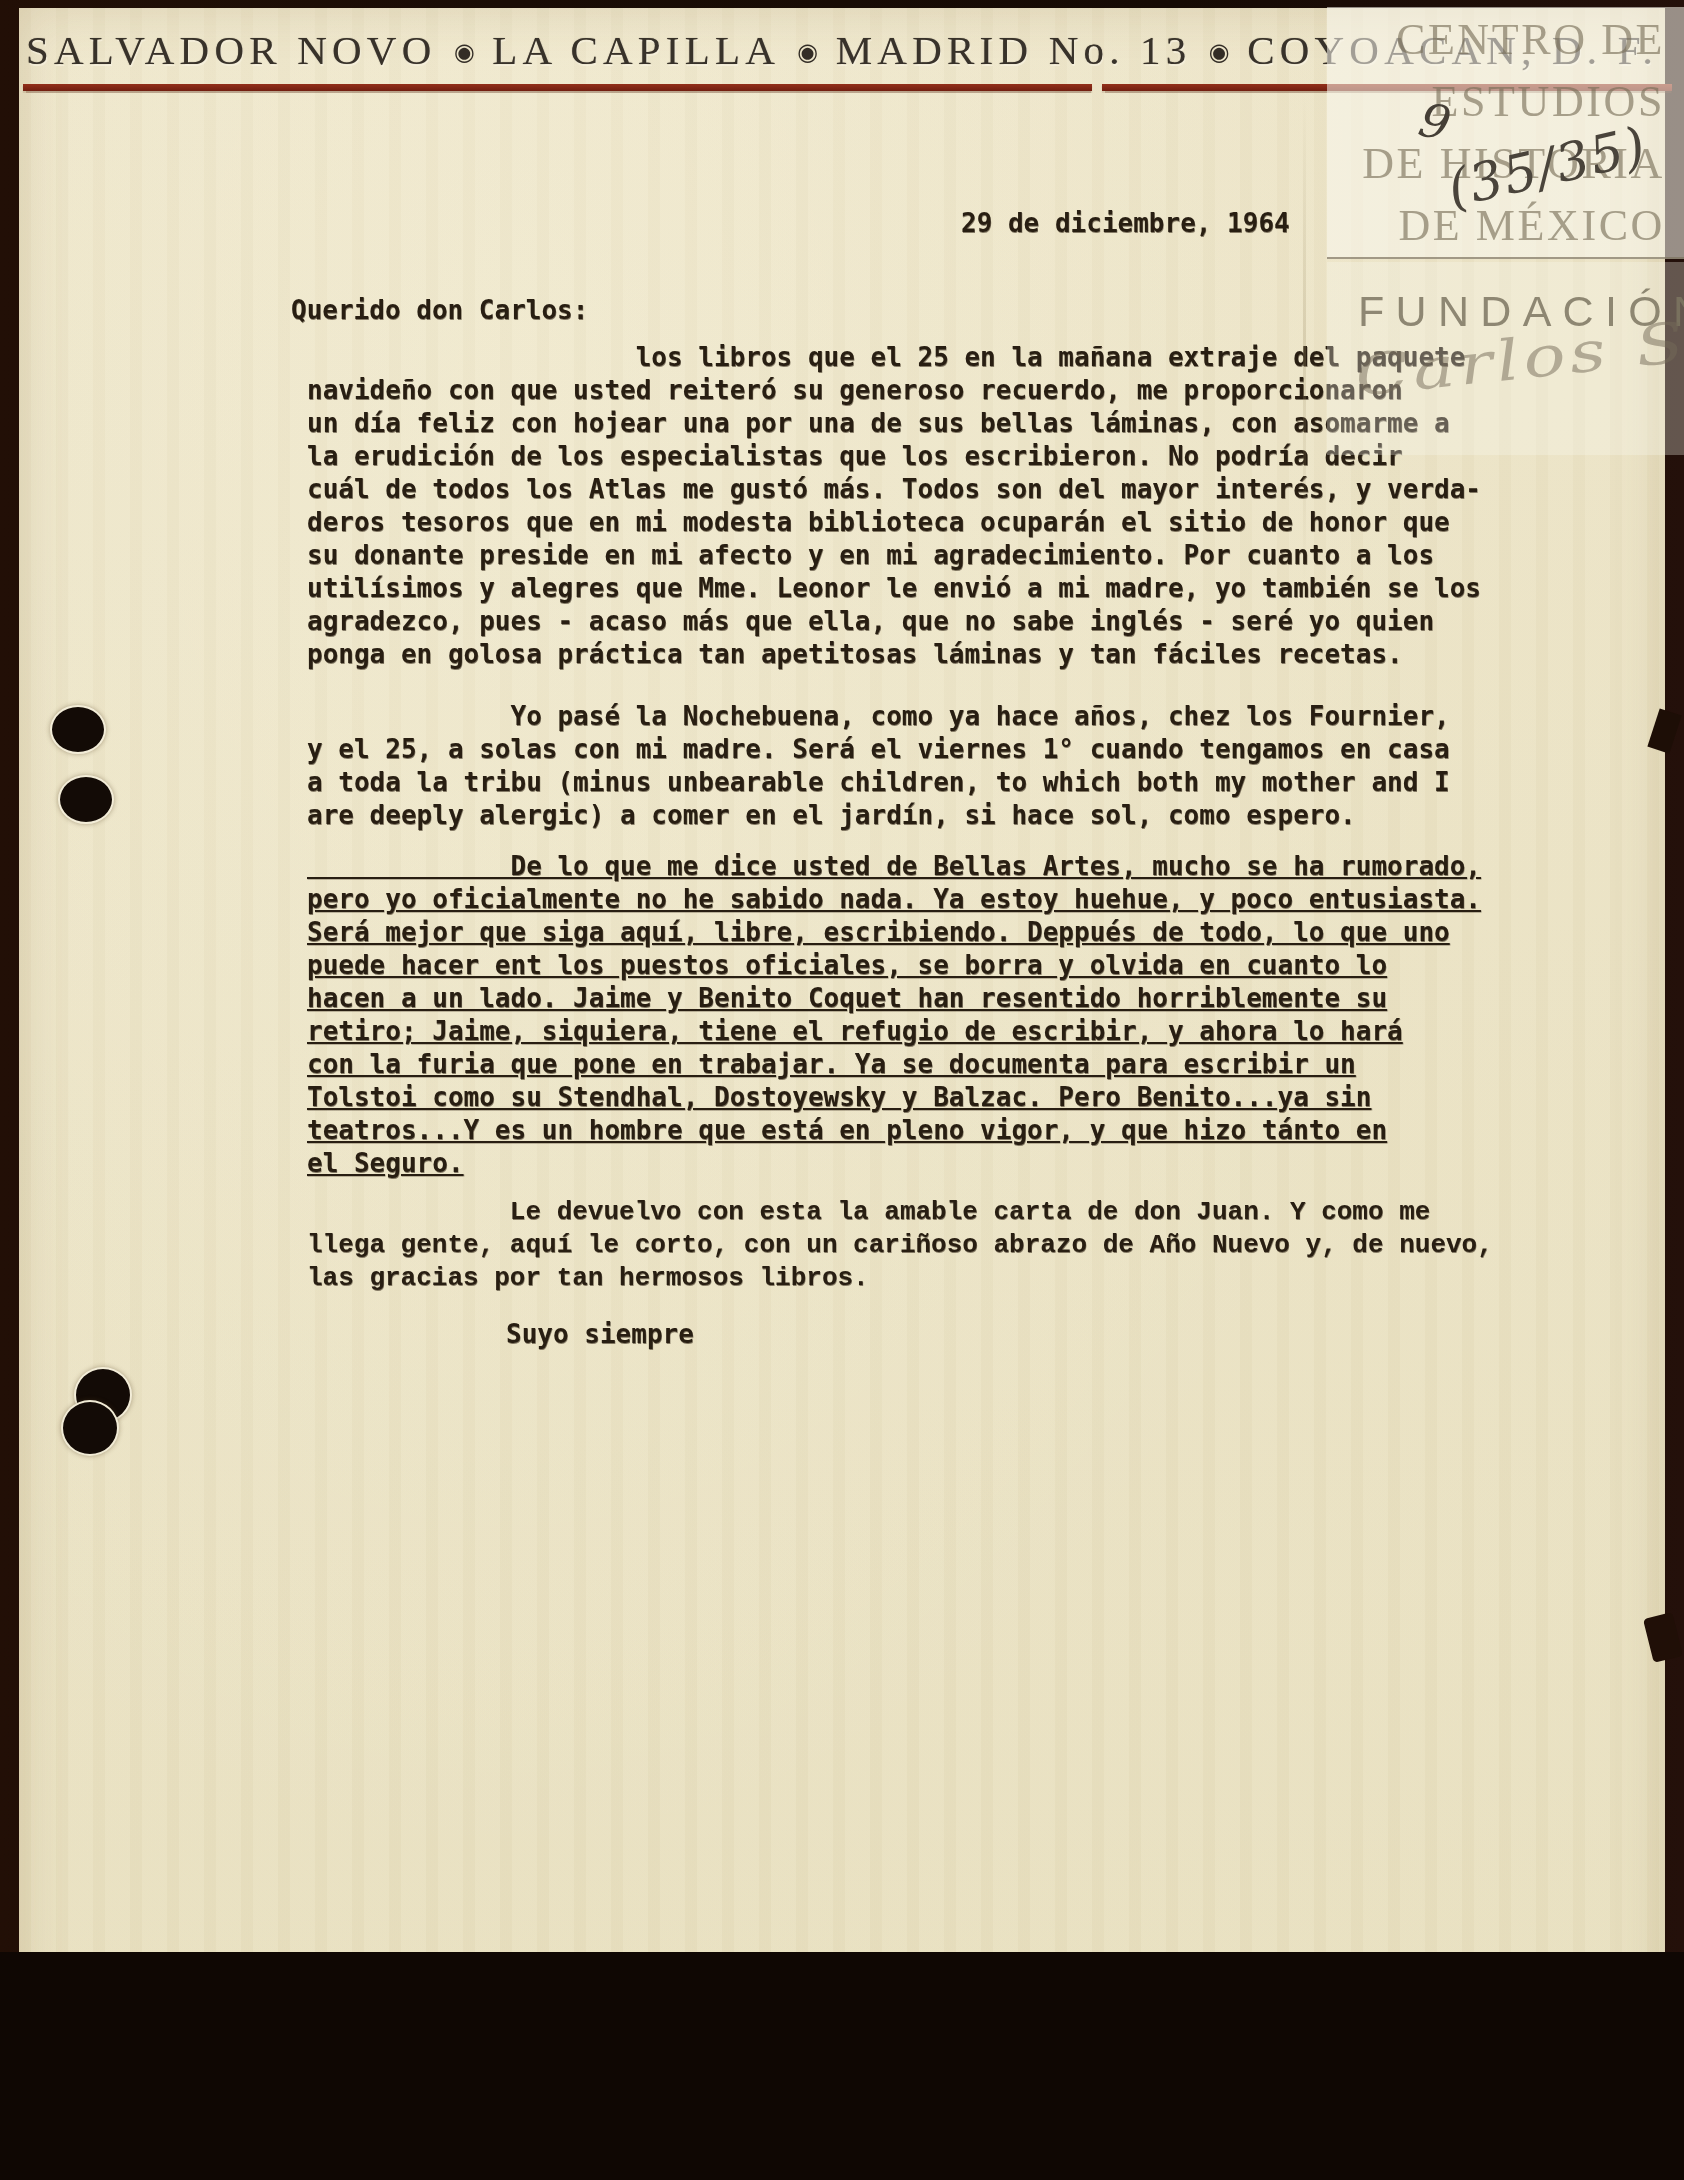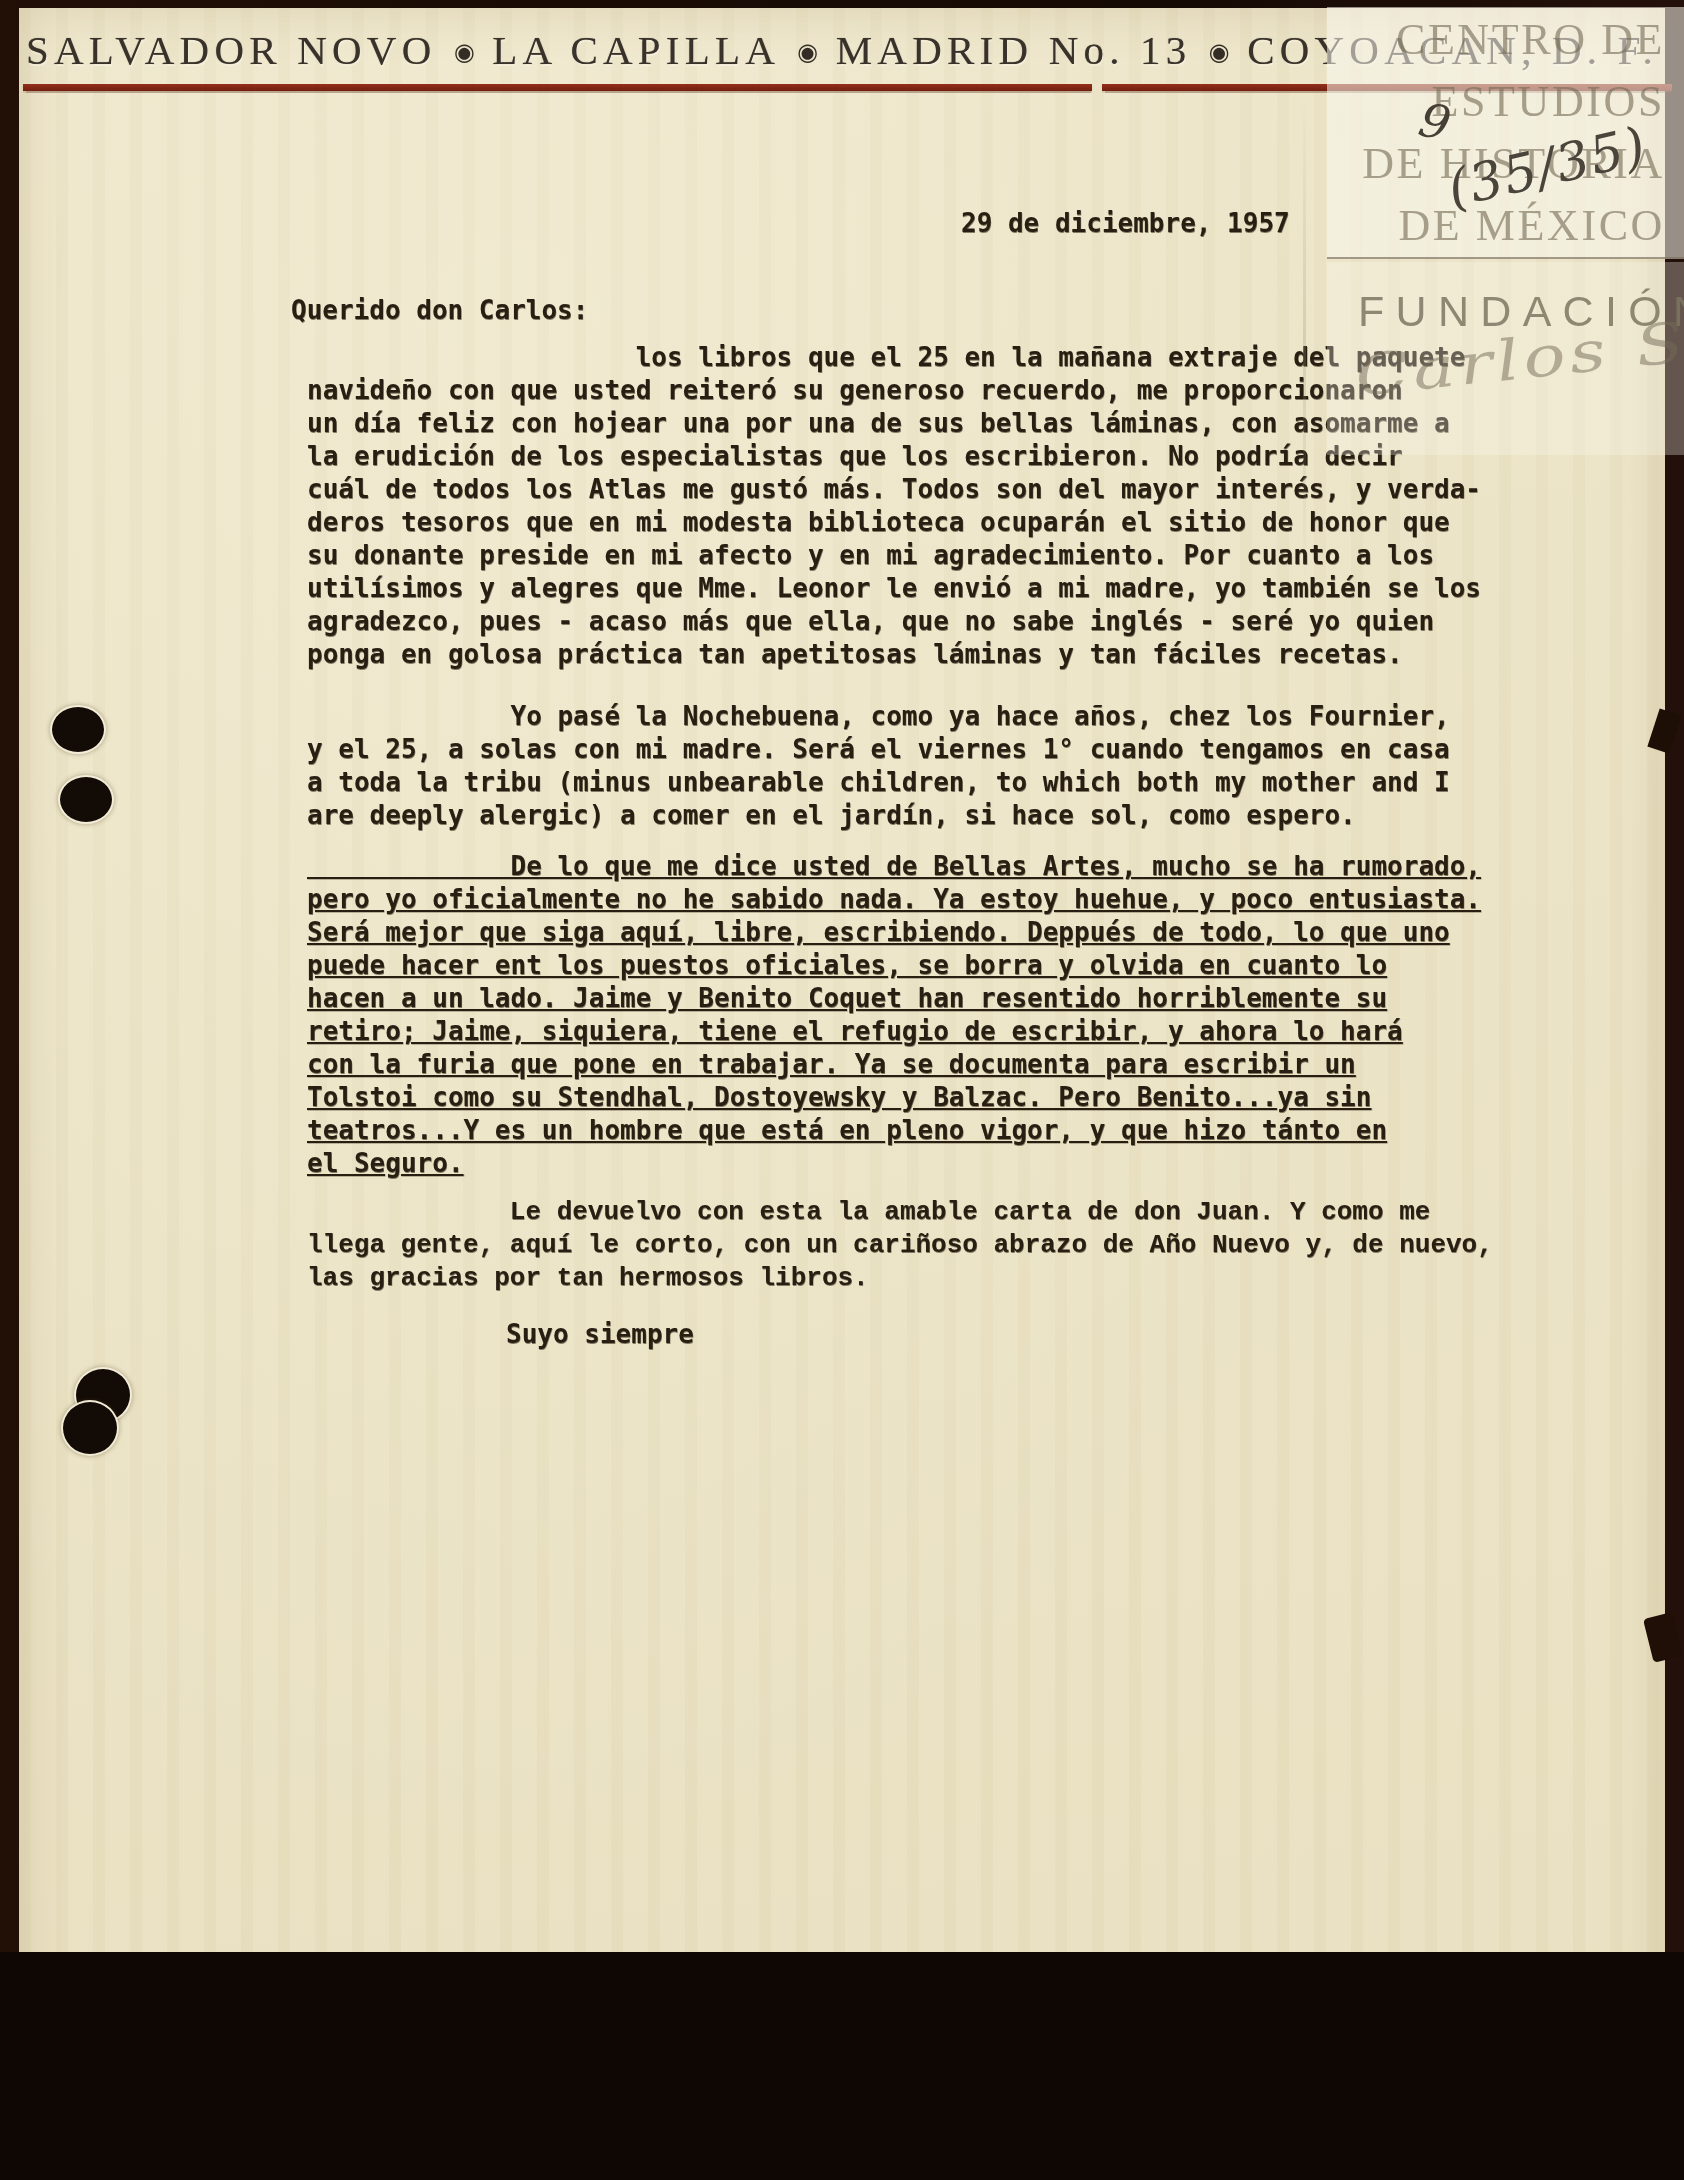"29 de diciembre, 1957" div.date { text: 1957 -> 1964 }
